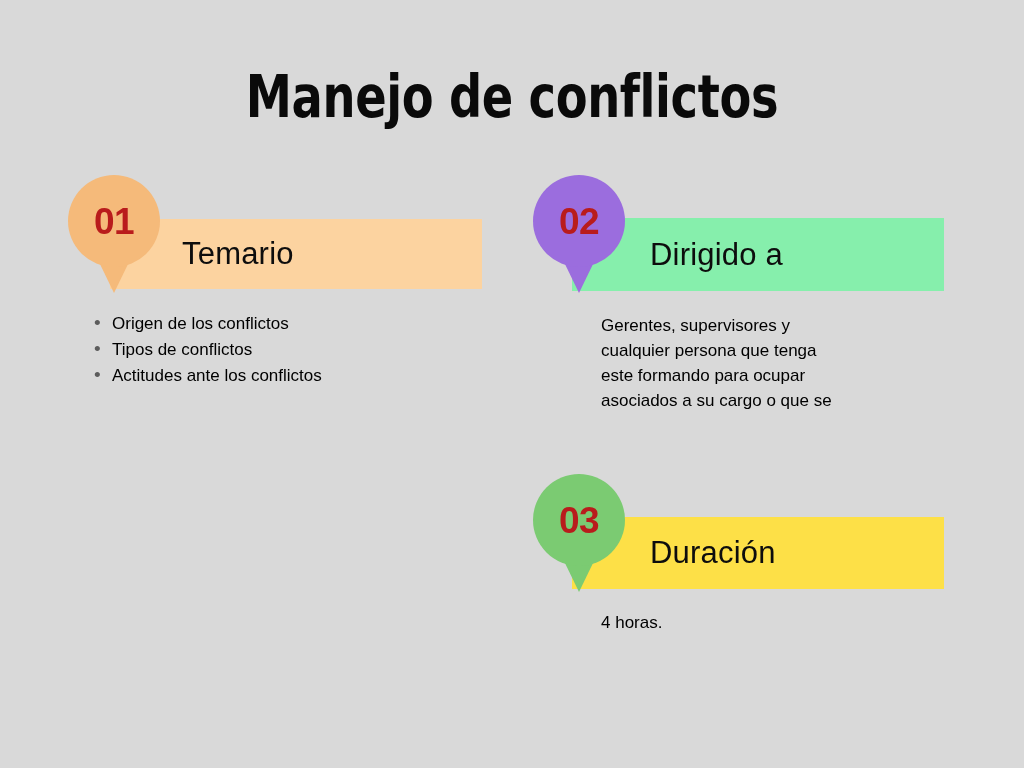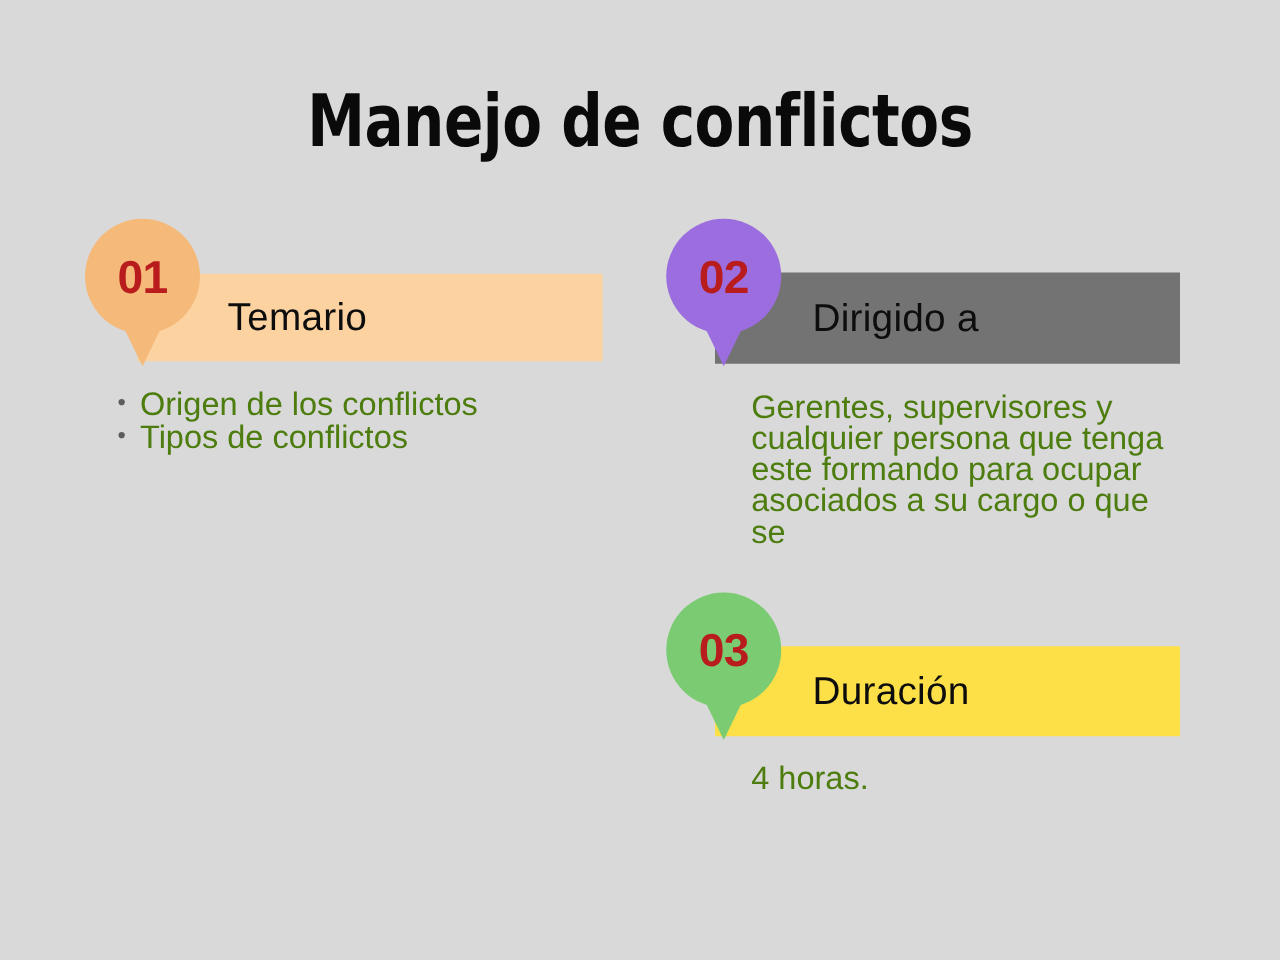"Dirigido a" div.bar { background: #737373 -> #86efac }
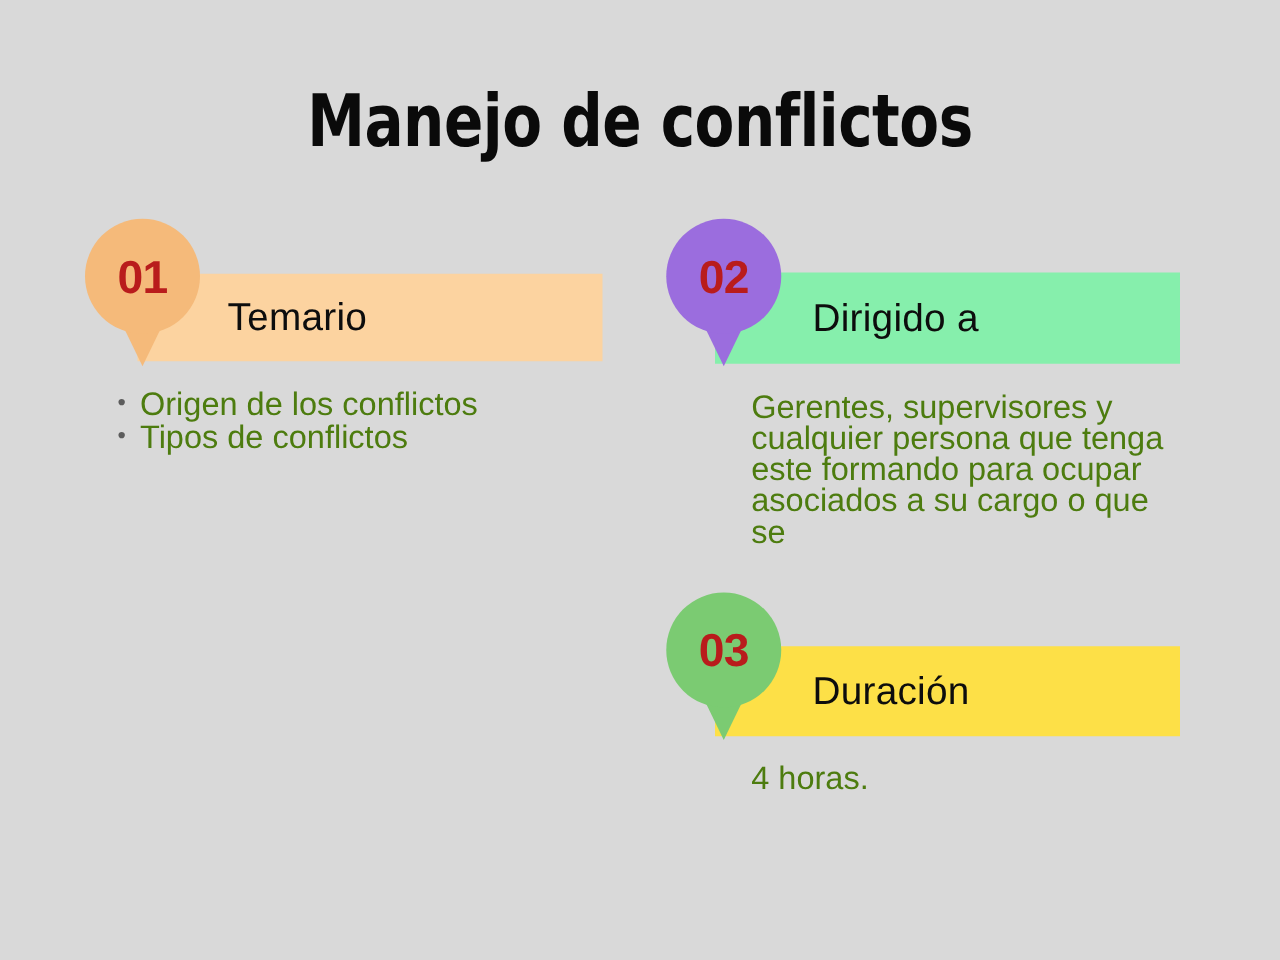"Origen de los conflictos" .body-text { color: #4d7c0f -> #000000; font-size: 26px -> 17px }
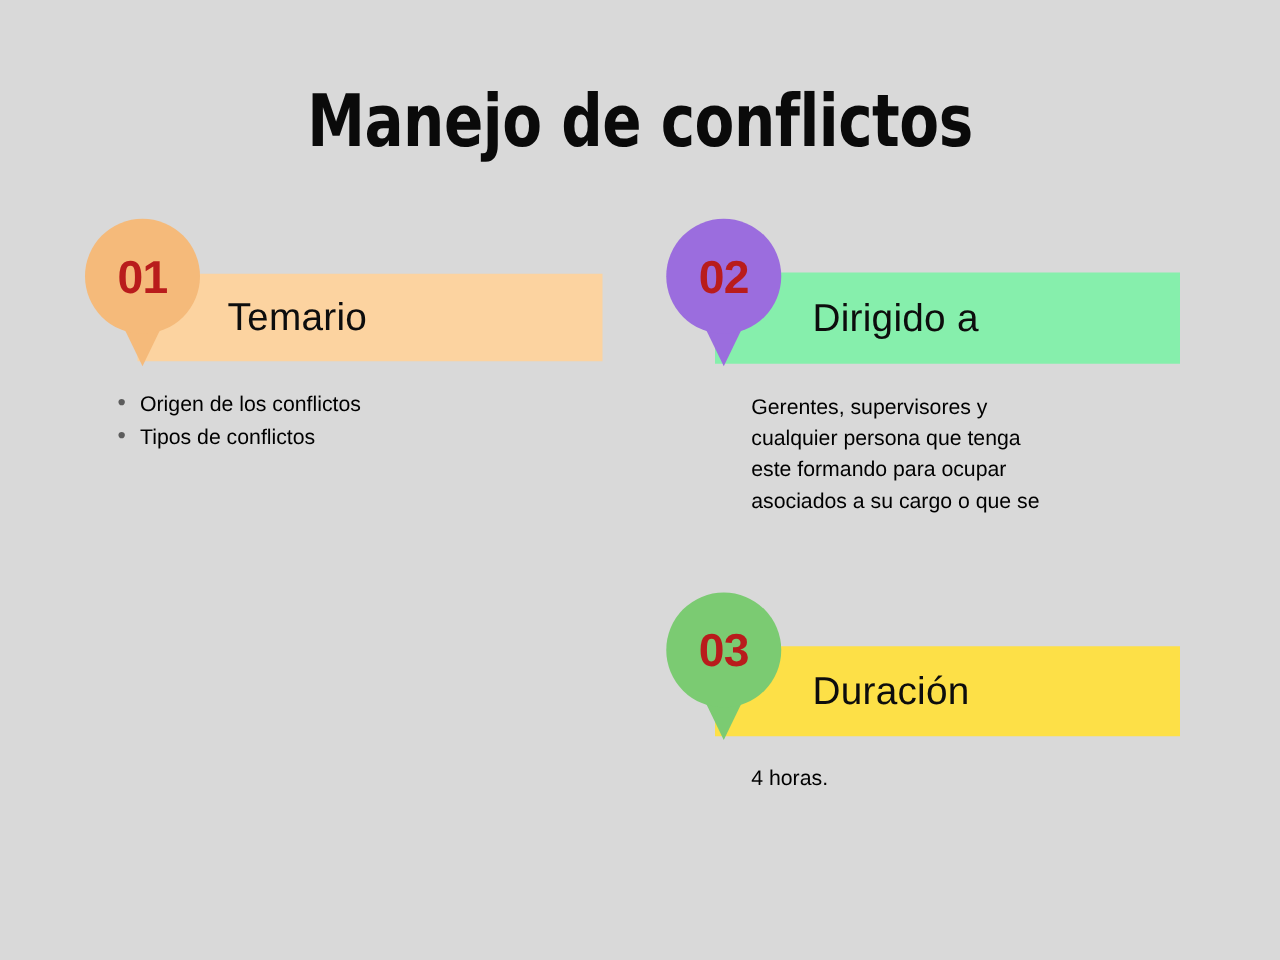"Actitudes ante los conflictos" li { html: none -> <li>Actitudes ante los conflictos</li> }
